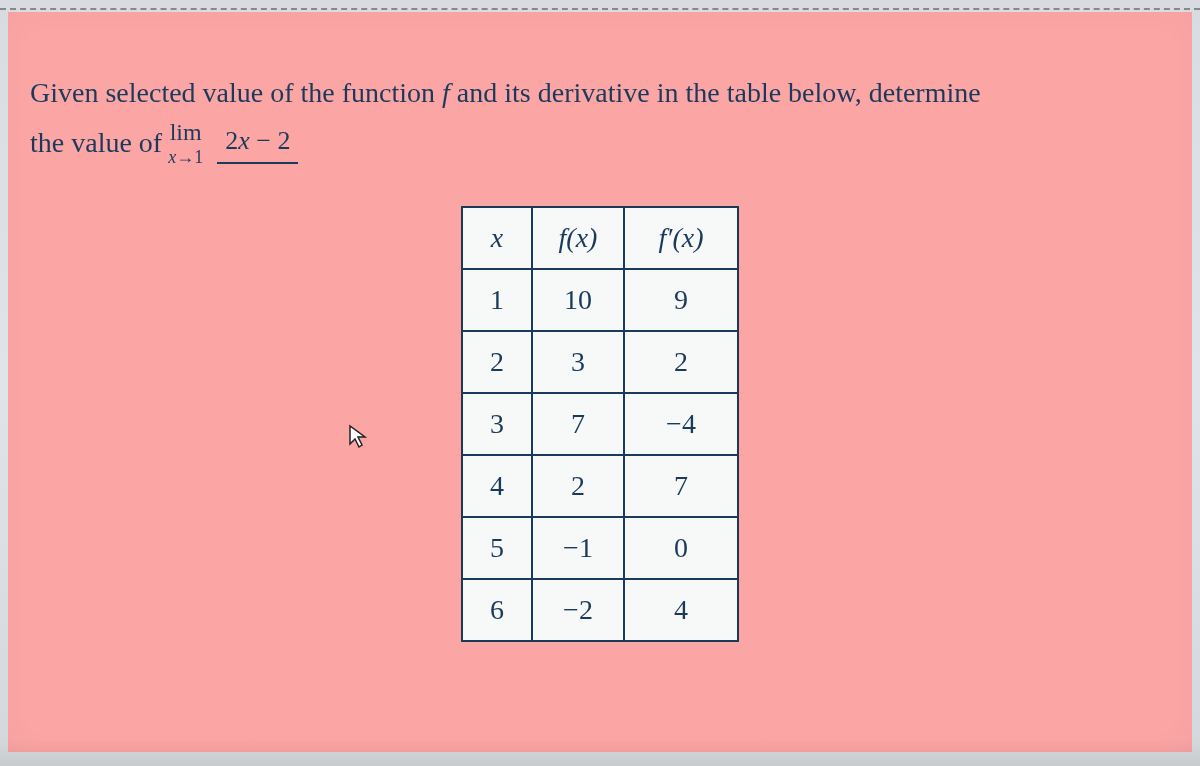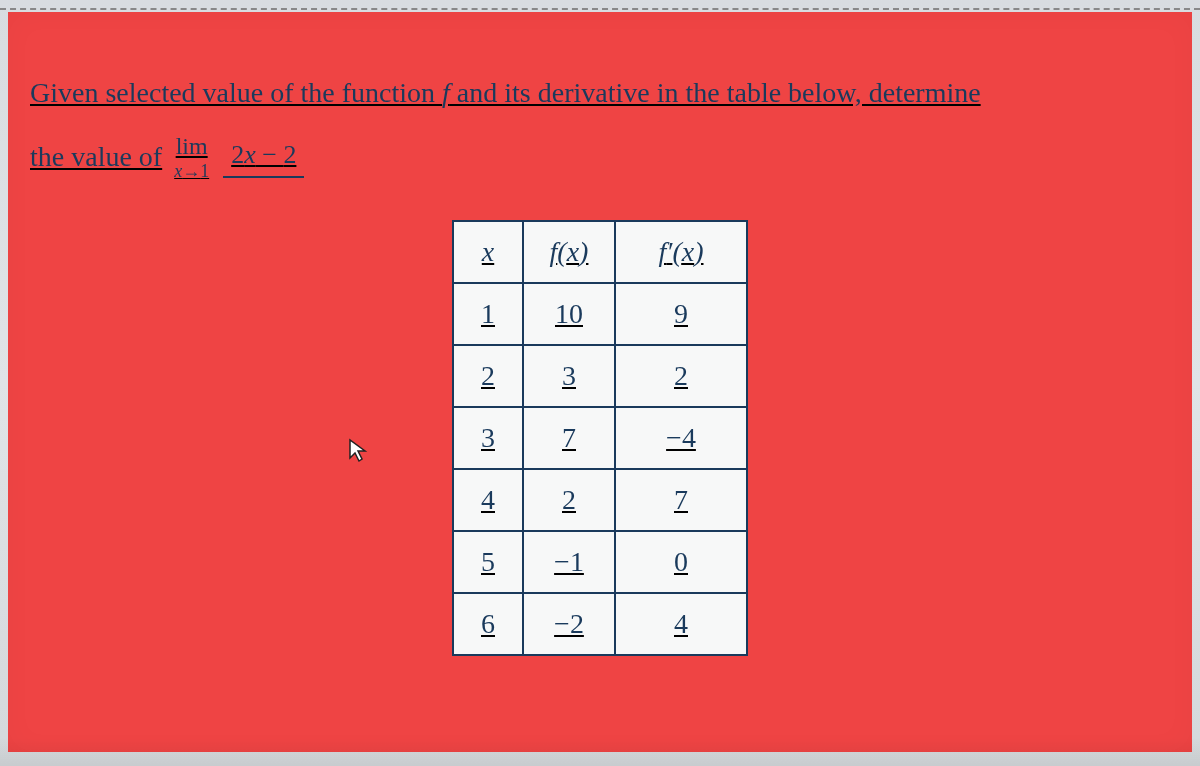"Given selected value of the" .content { background: #ef4444 -> #fca5a5; text-decoration: underline -> none }
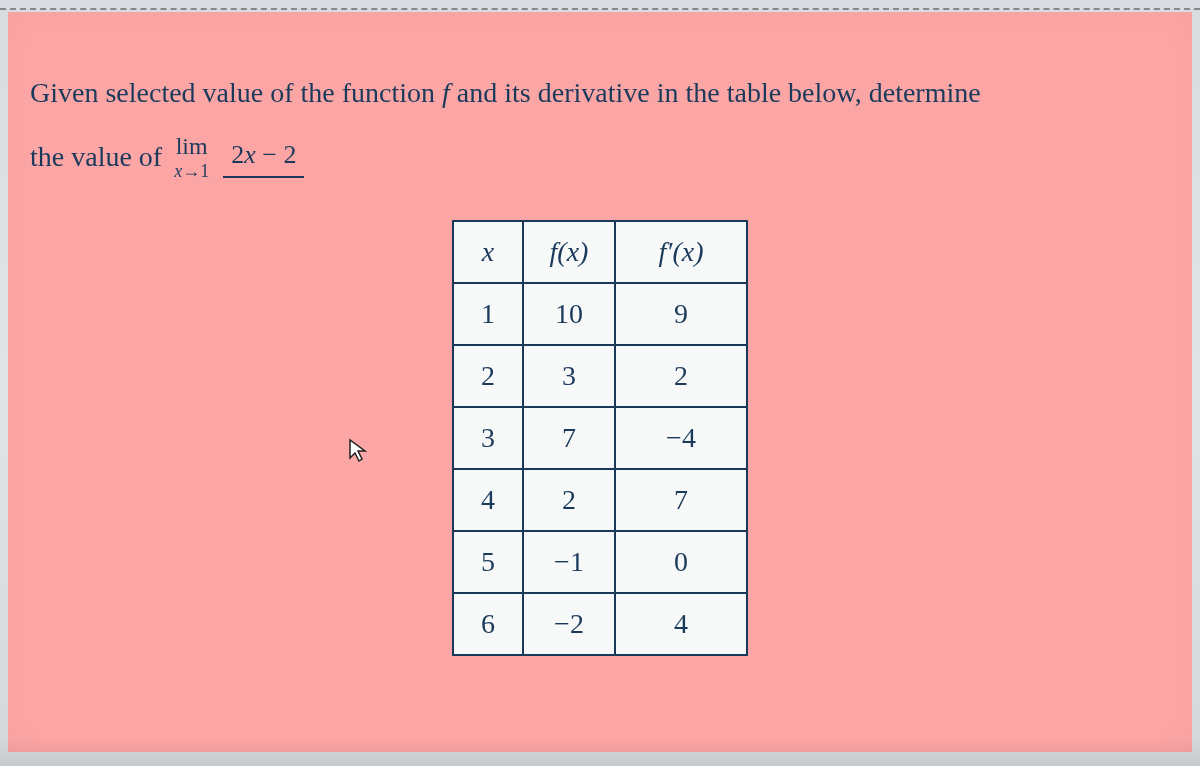"the value of" .problem-text .line2 { gap: 6px -> none; margin-top: 14px -> none }
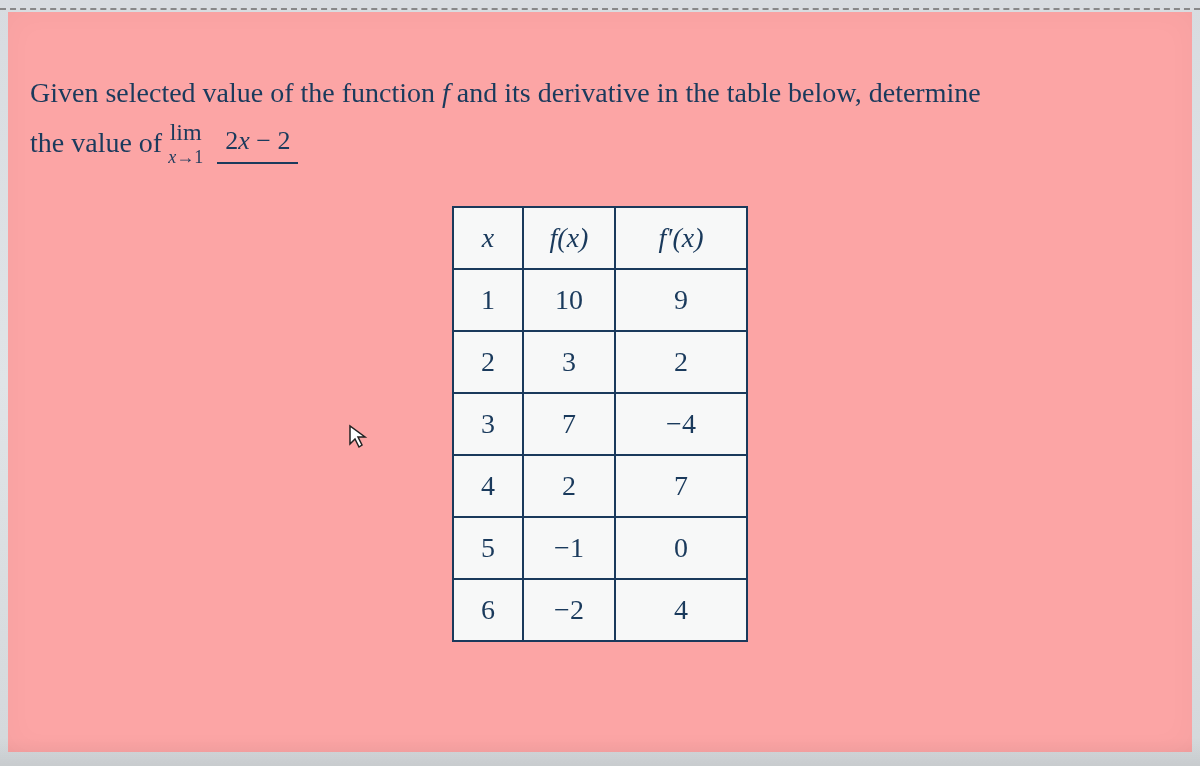"f′(x)" .col-fpx { width: 132px -> 114px }
